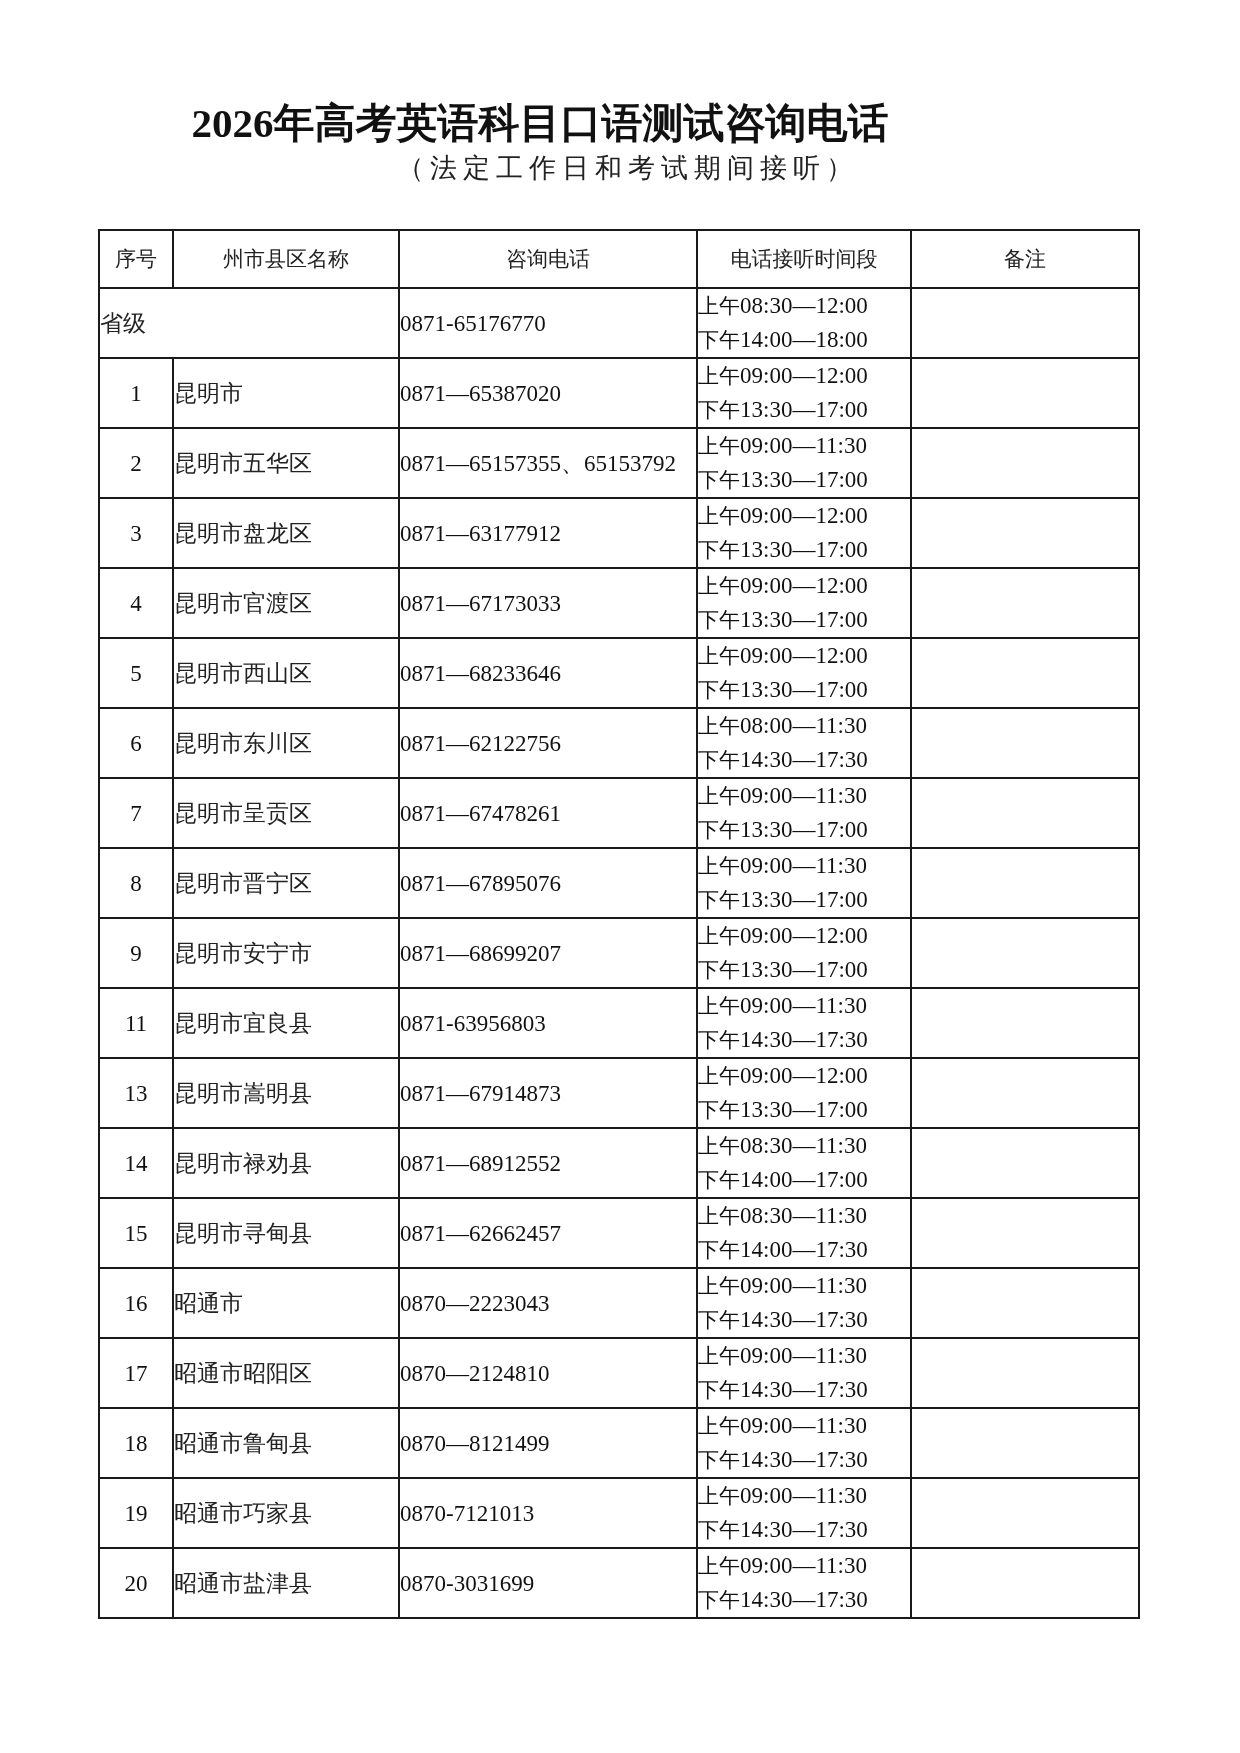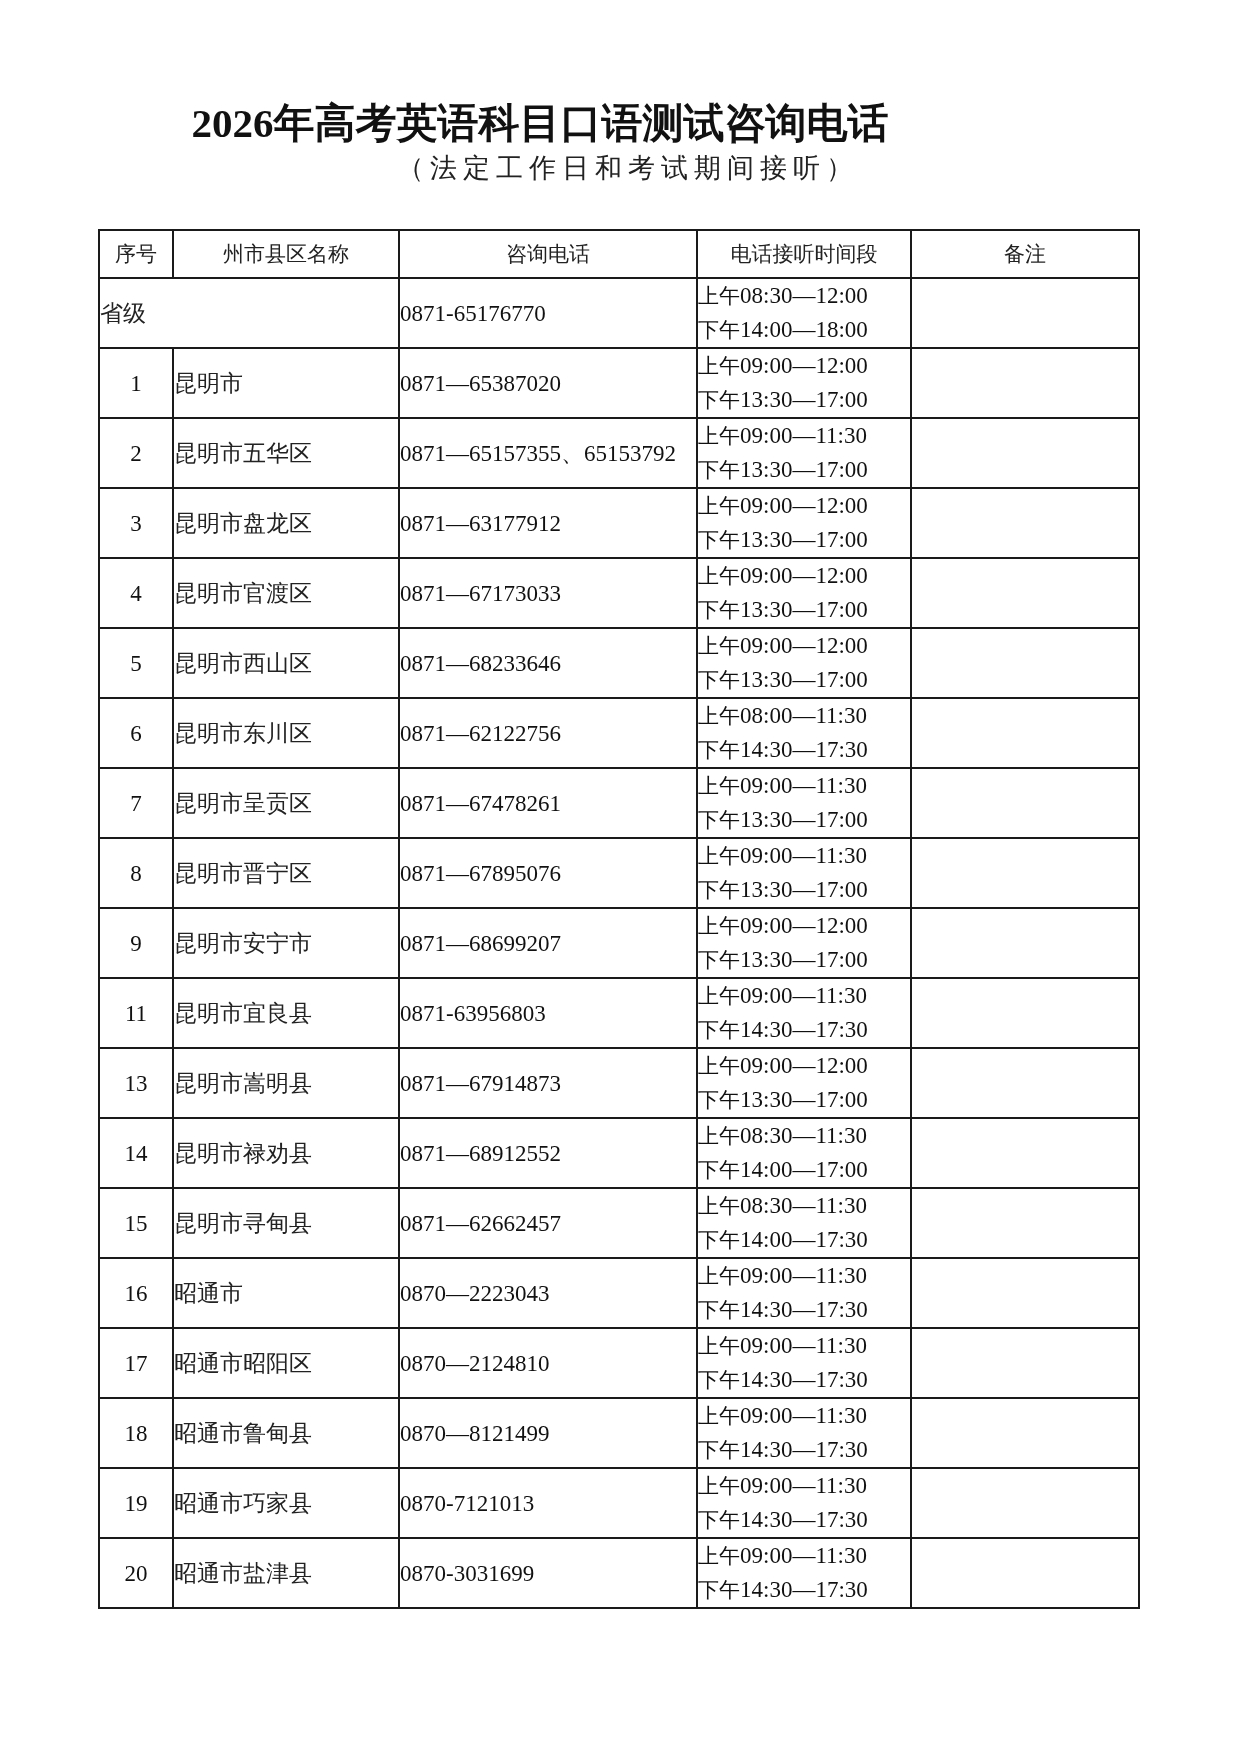"序号" tr.head-row { height: 48px -> 58px }
